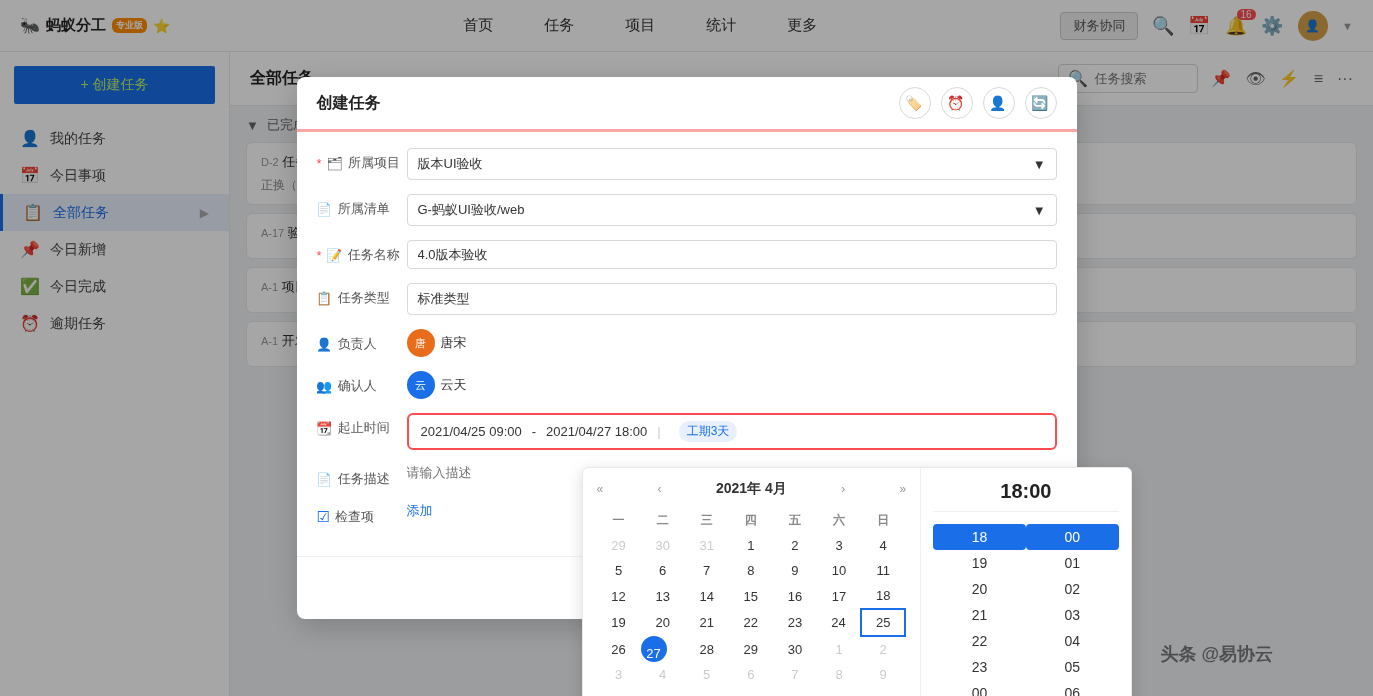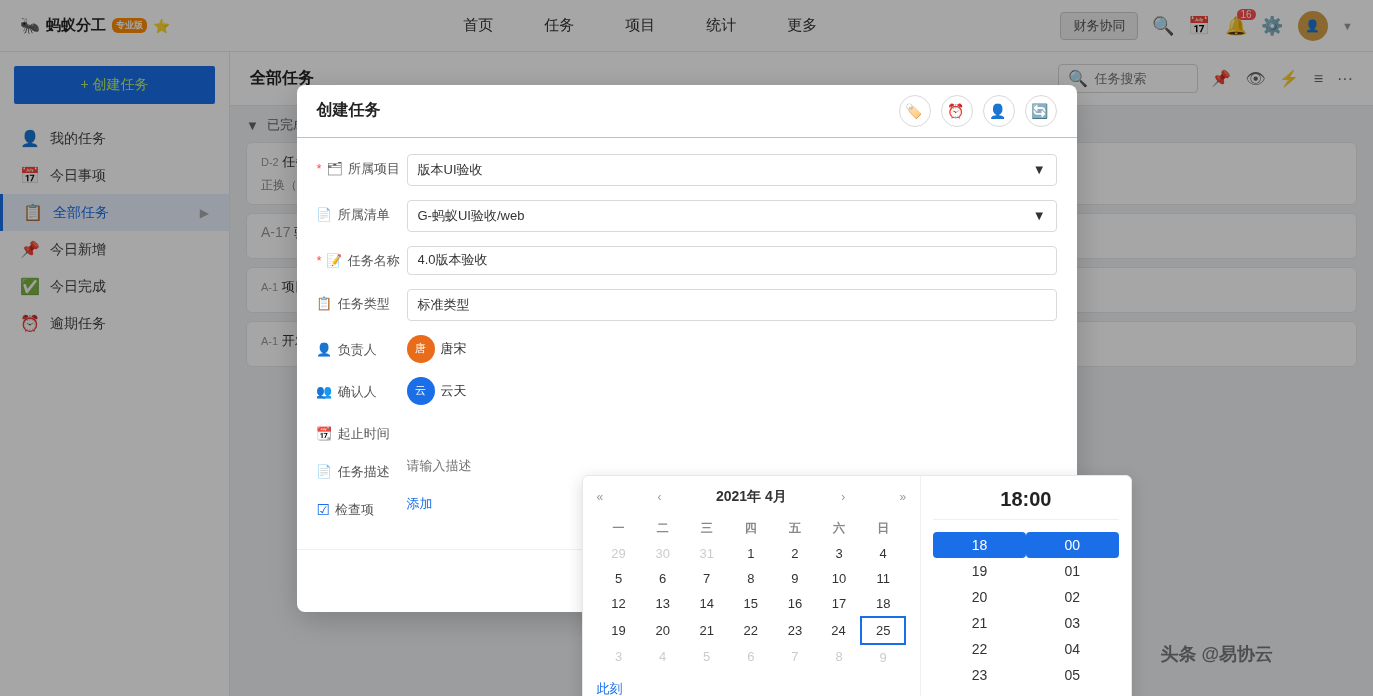"创建任务" .modal-header { border-bottom: 1px solid #fca5a5 -> 3px solid #fca5a5 }
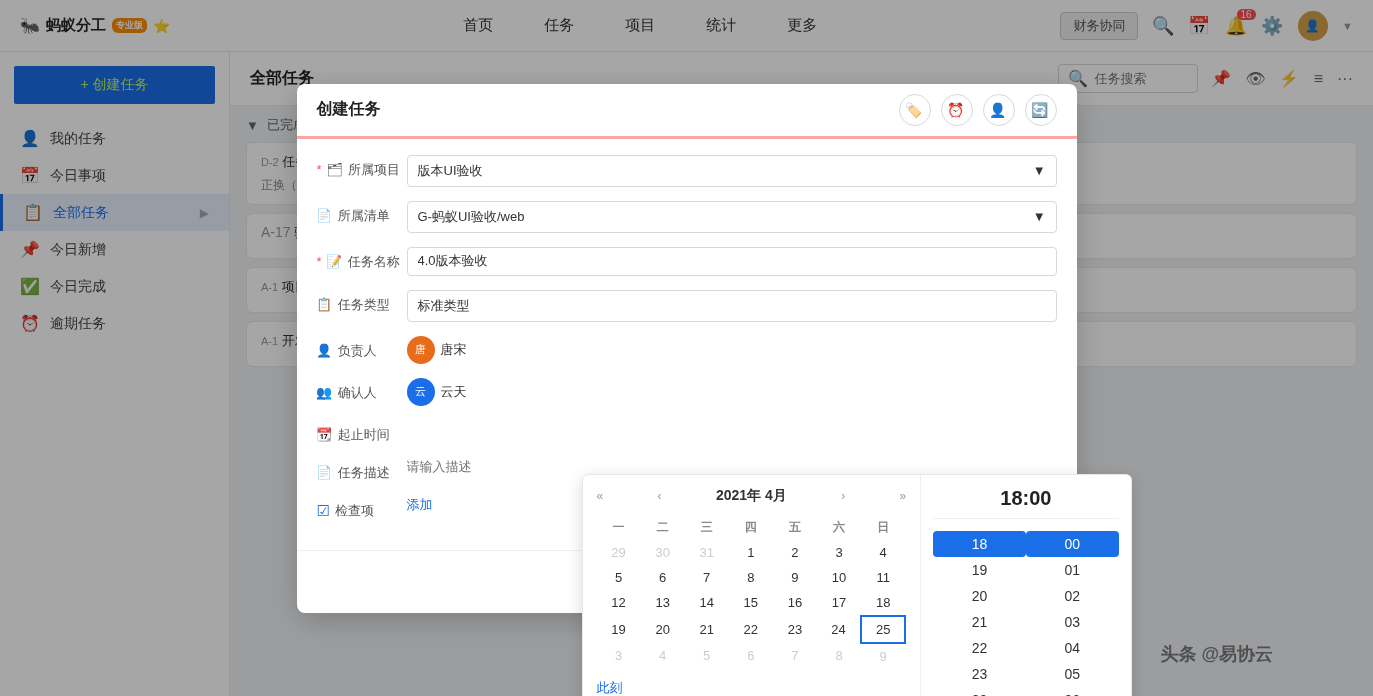"A-17" span { font-size: 14px -> 11px }
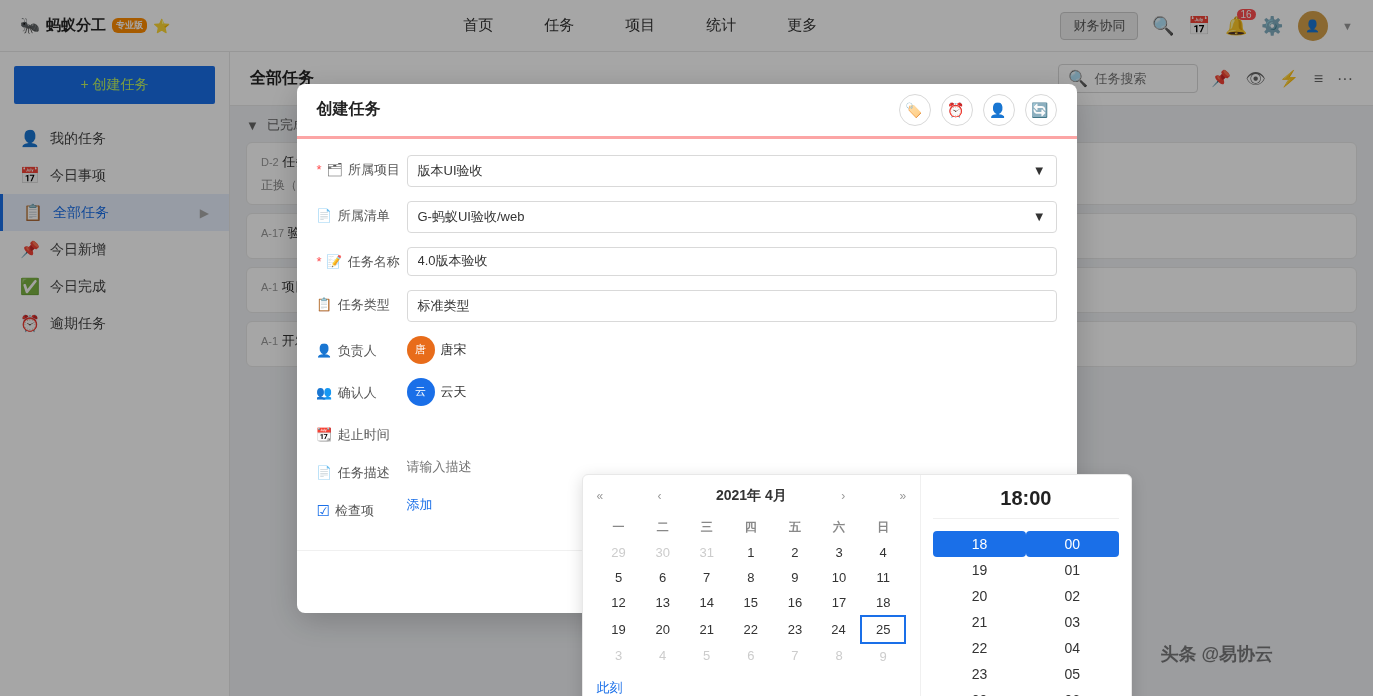"2021/04/25 09:00" div.form-value { html: none -> <div> <div> <span>2021/04/25 09:00</span> <span> - </span> <span>2021/04/27 18:00</span> <span>|</span> <span>工期3天</span> </div> </div> }
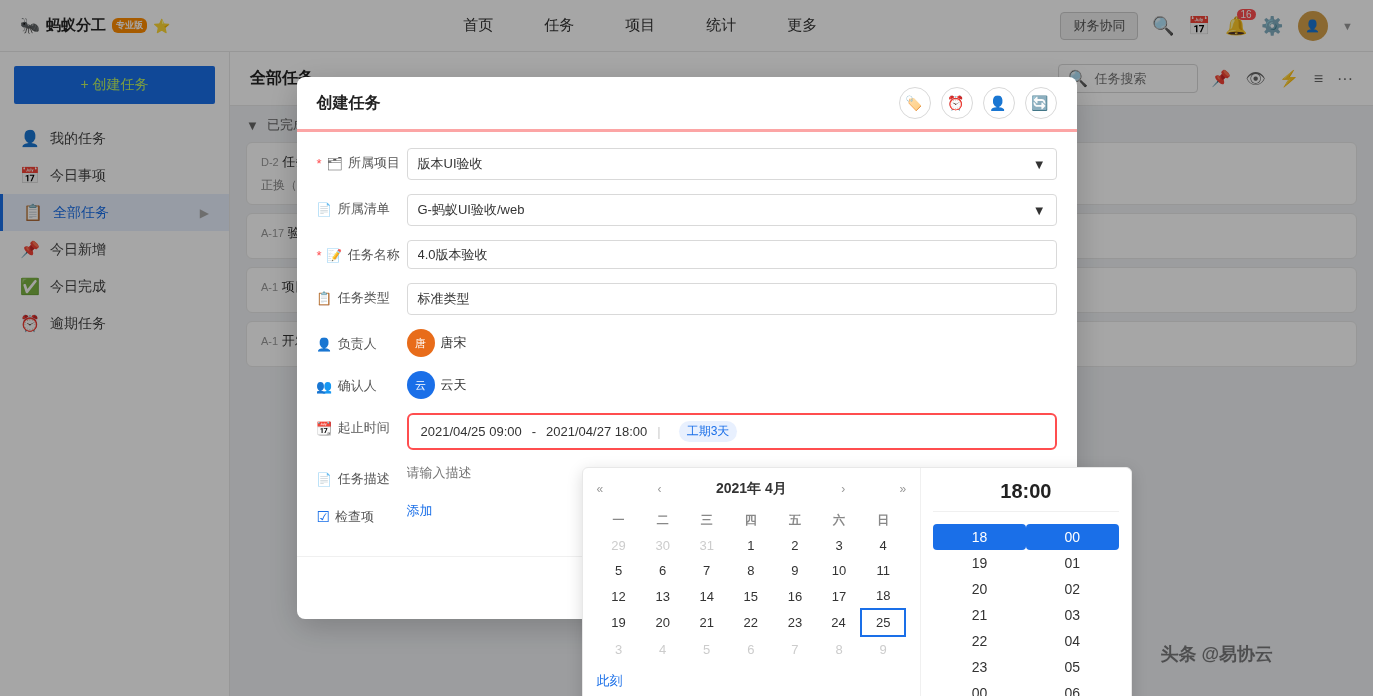"26" tr { html: none -> <tr> <td>26</td> <td>27</td> <td>28</td> <td>29</td> <td>30</td> <td>1</td> <td>2</td> </tr> }
